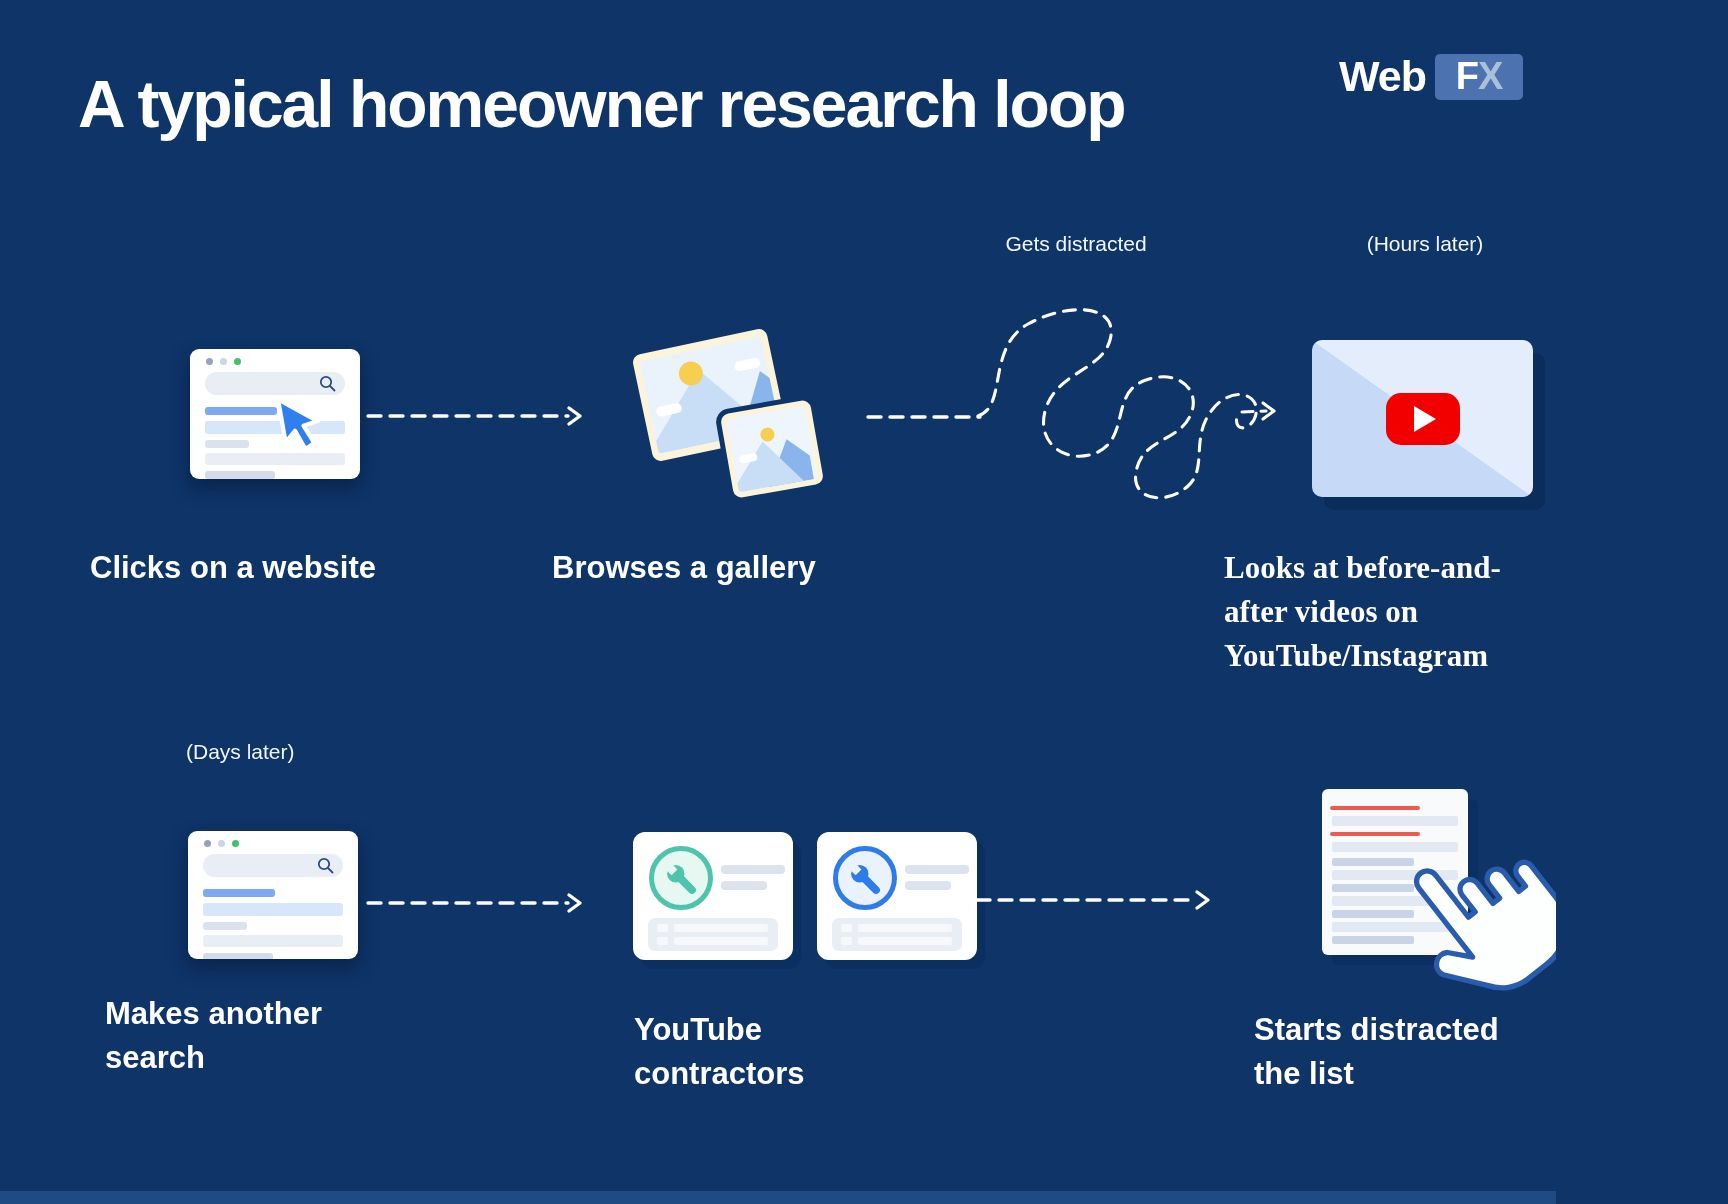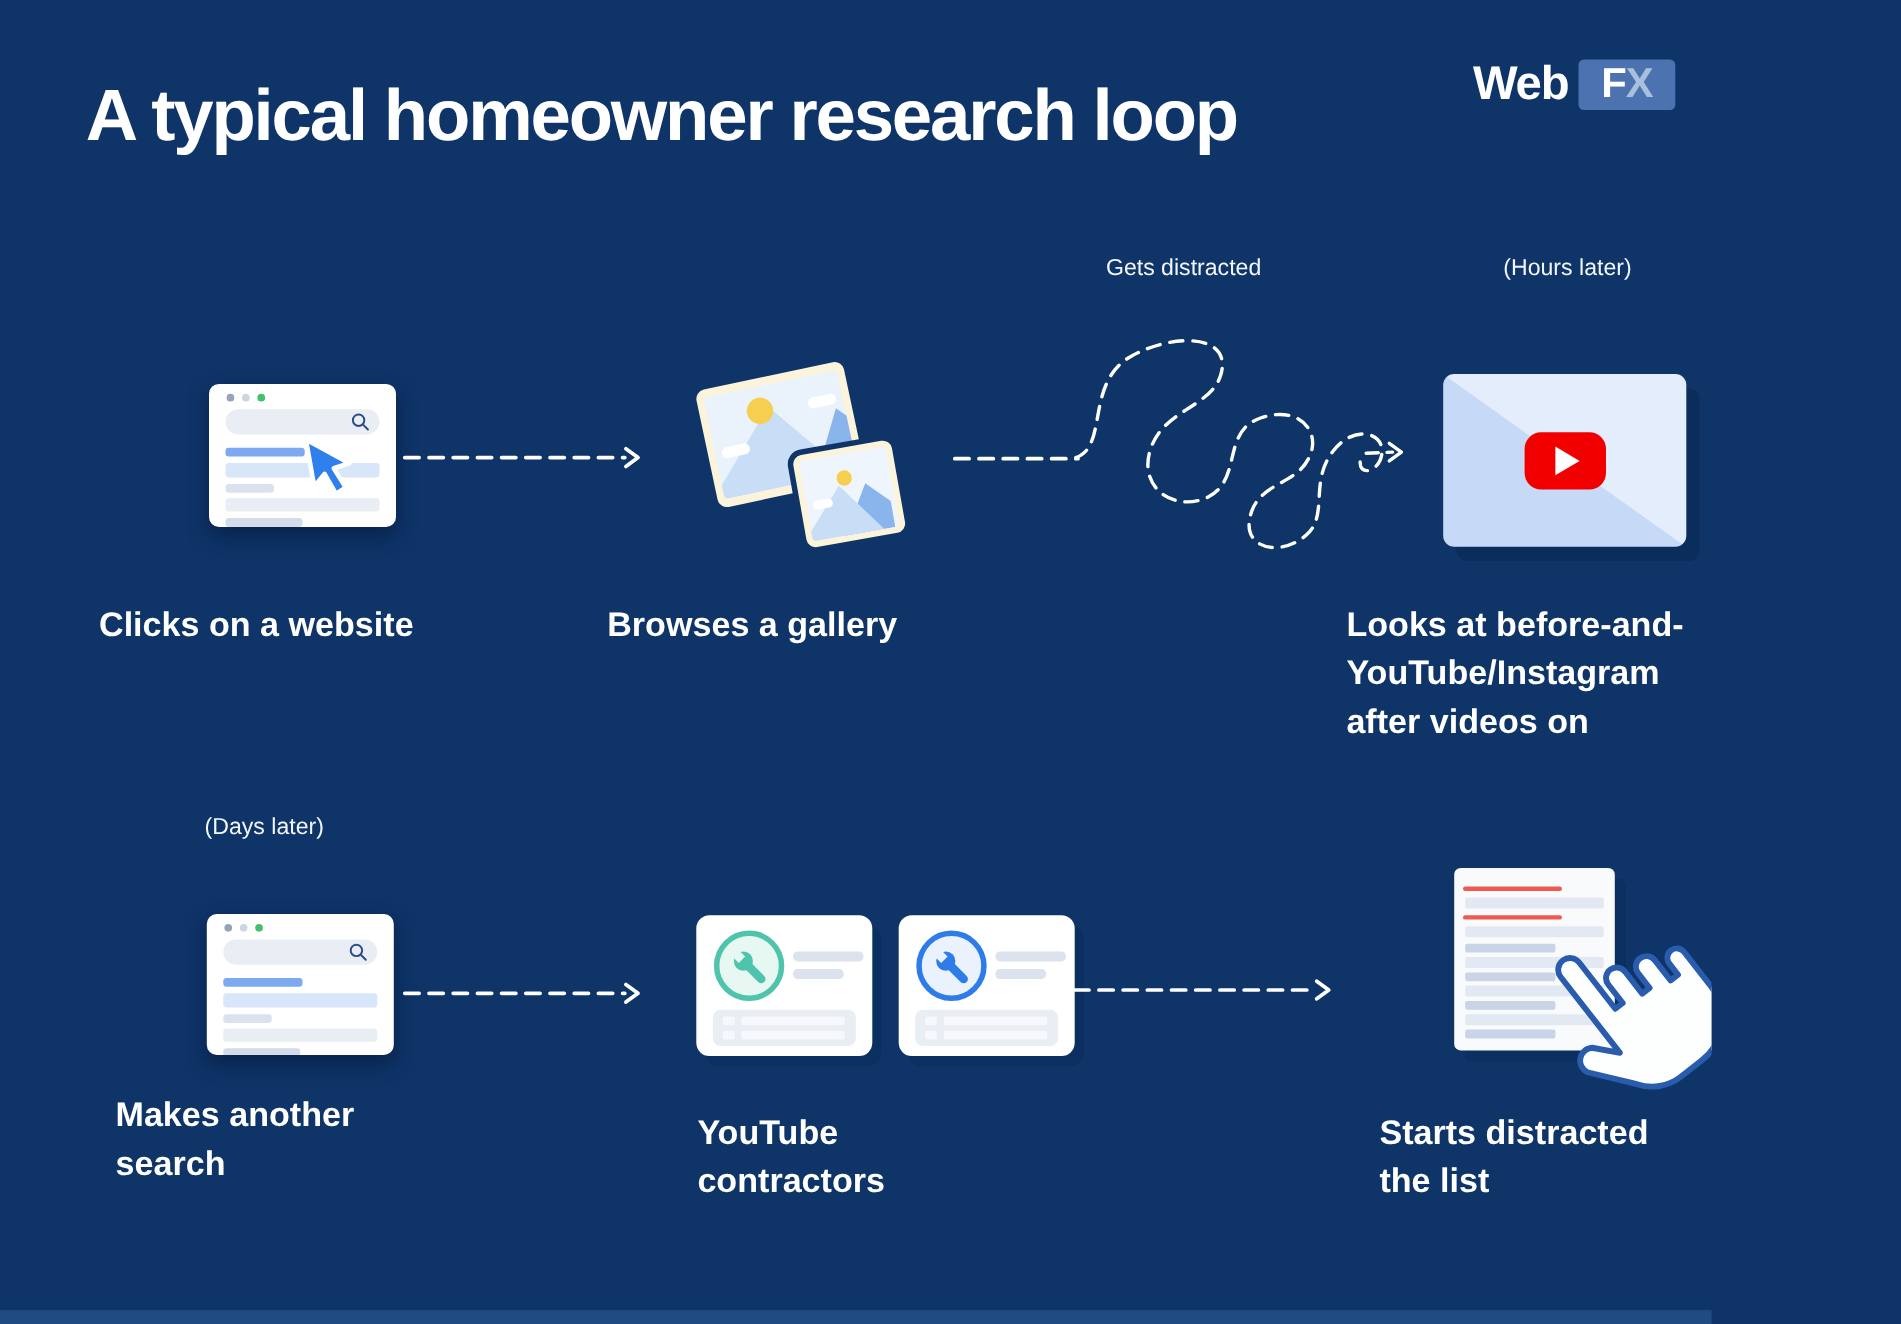"Looks at before-and-" .cap-3 { font-family: none -> Liberation Serif, serif }
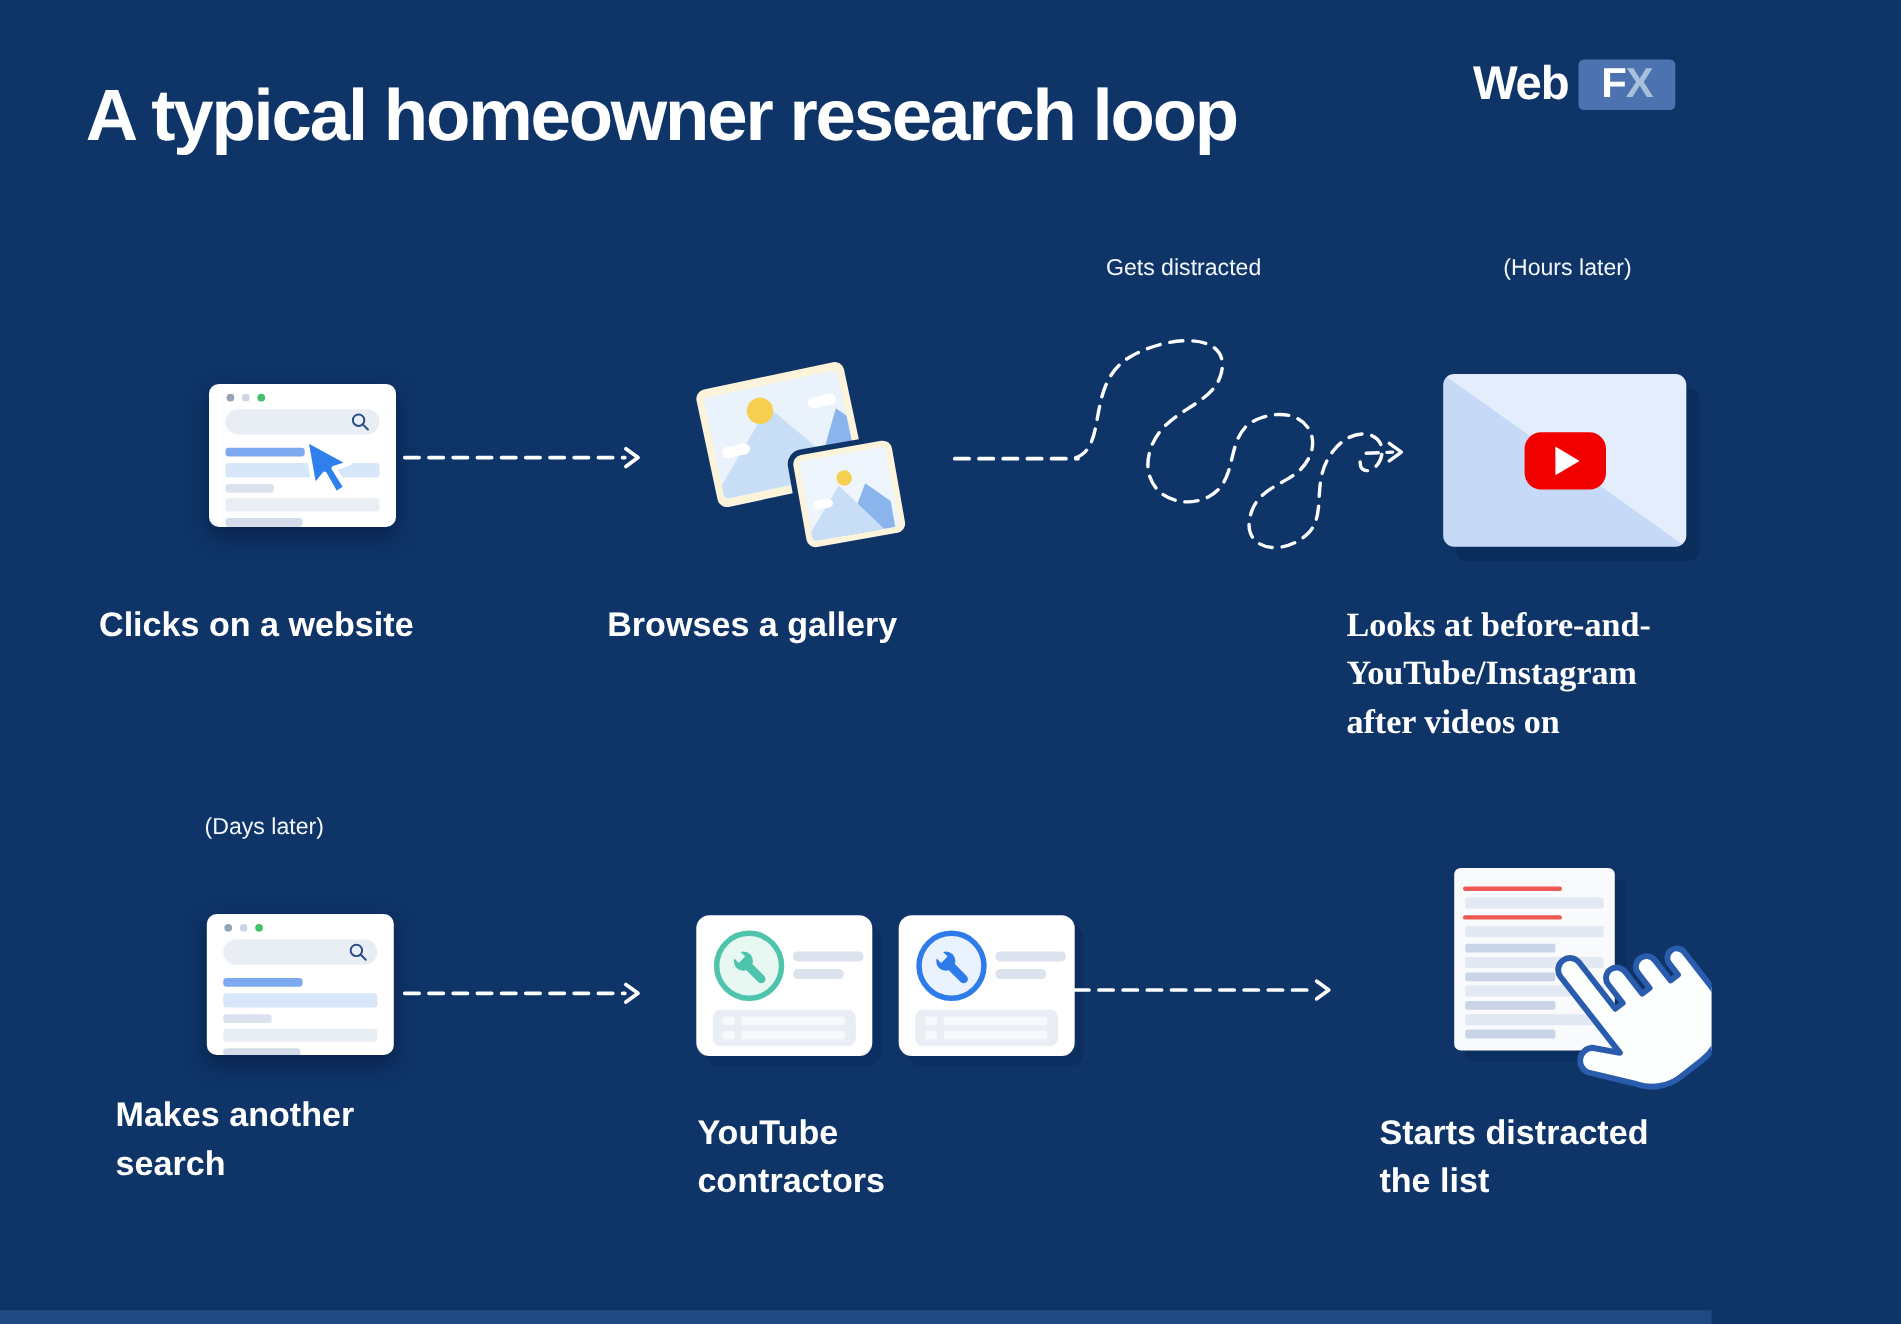"YouTube/Instagram" span.cap-line { order: before "after videos on" -> after "after videos on" }
